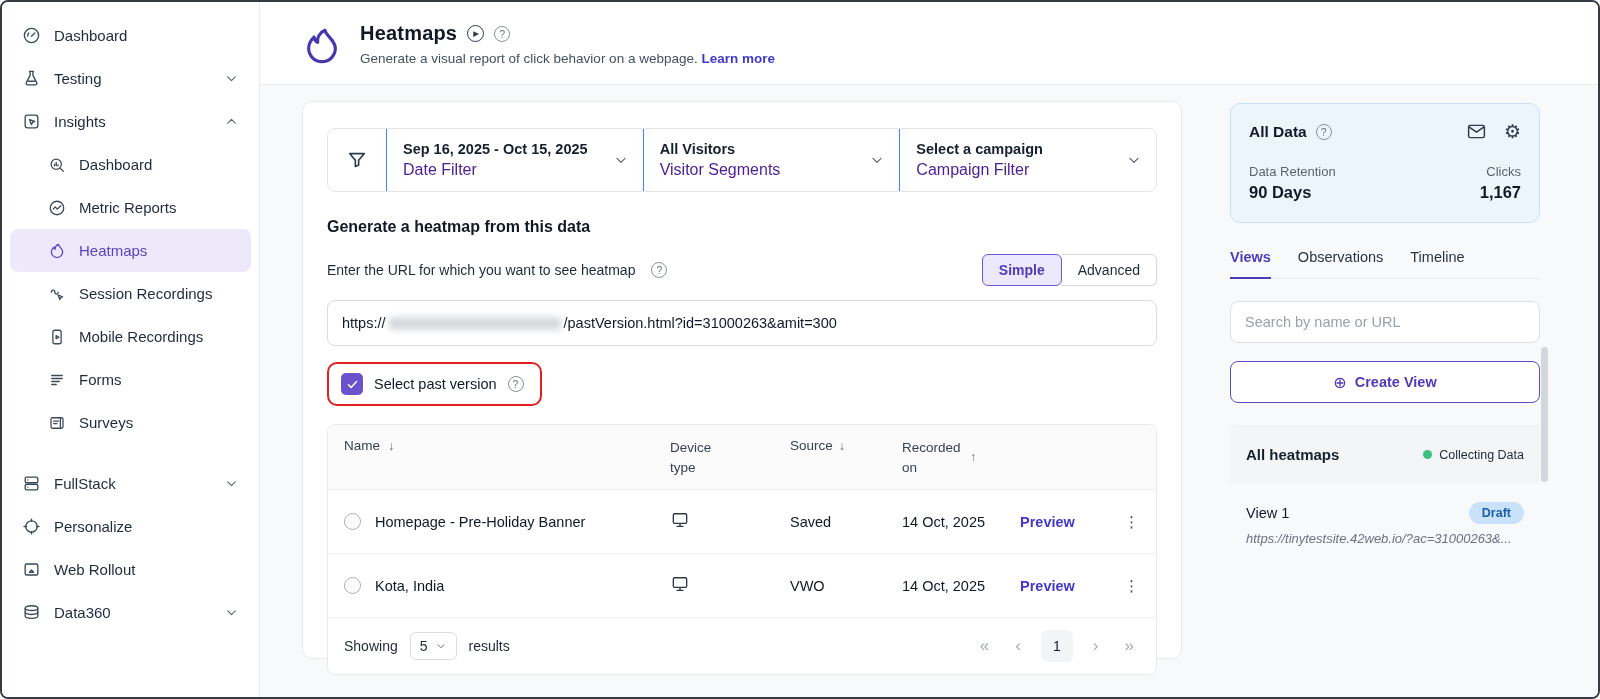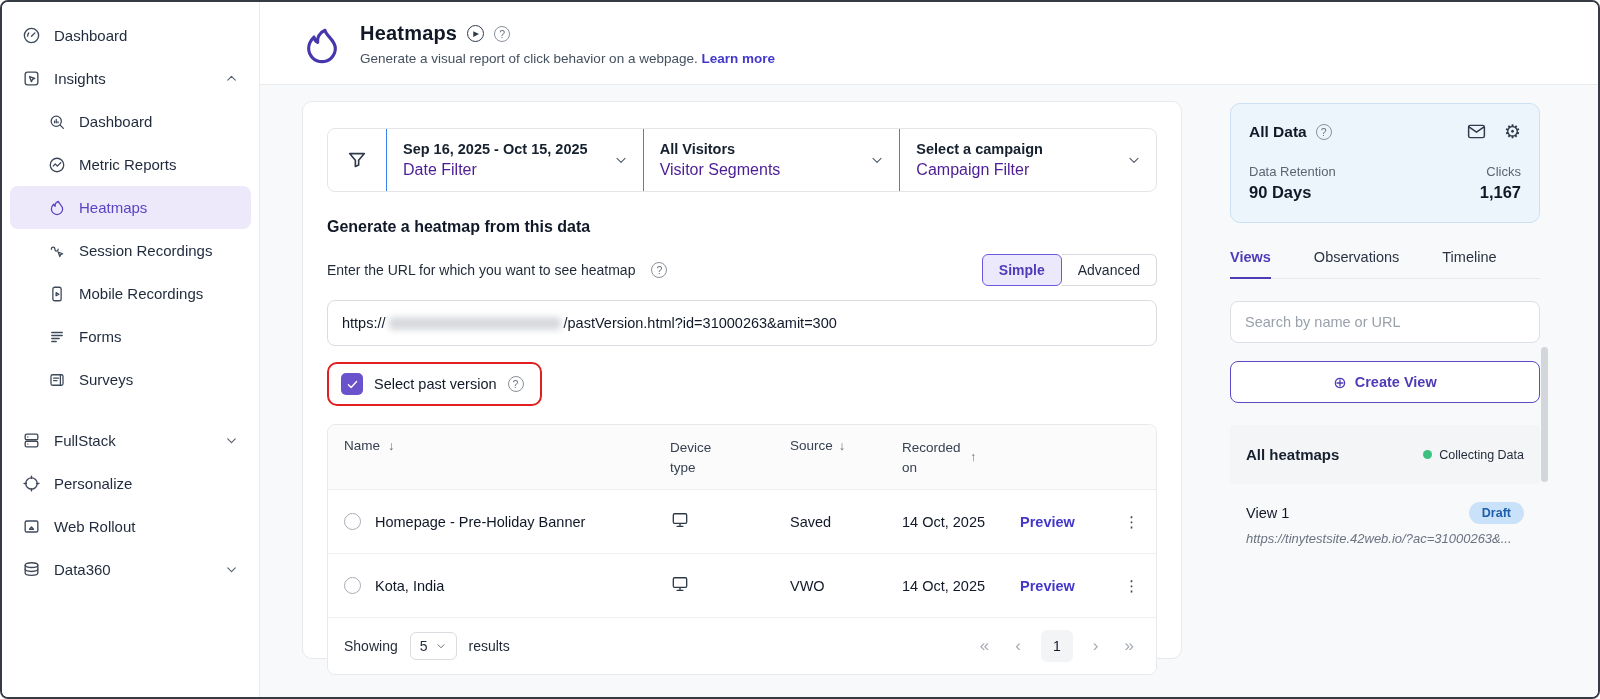"Testing" div.side-item { html: none -> <div> <svg> <path></path> <path></path> </svg> <span>Testing</span> <svg> <path></path> </svg> </div> }
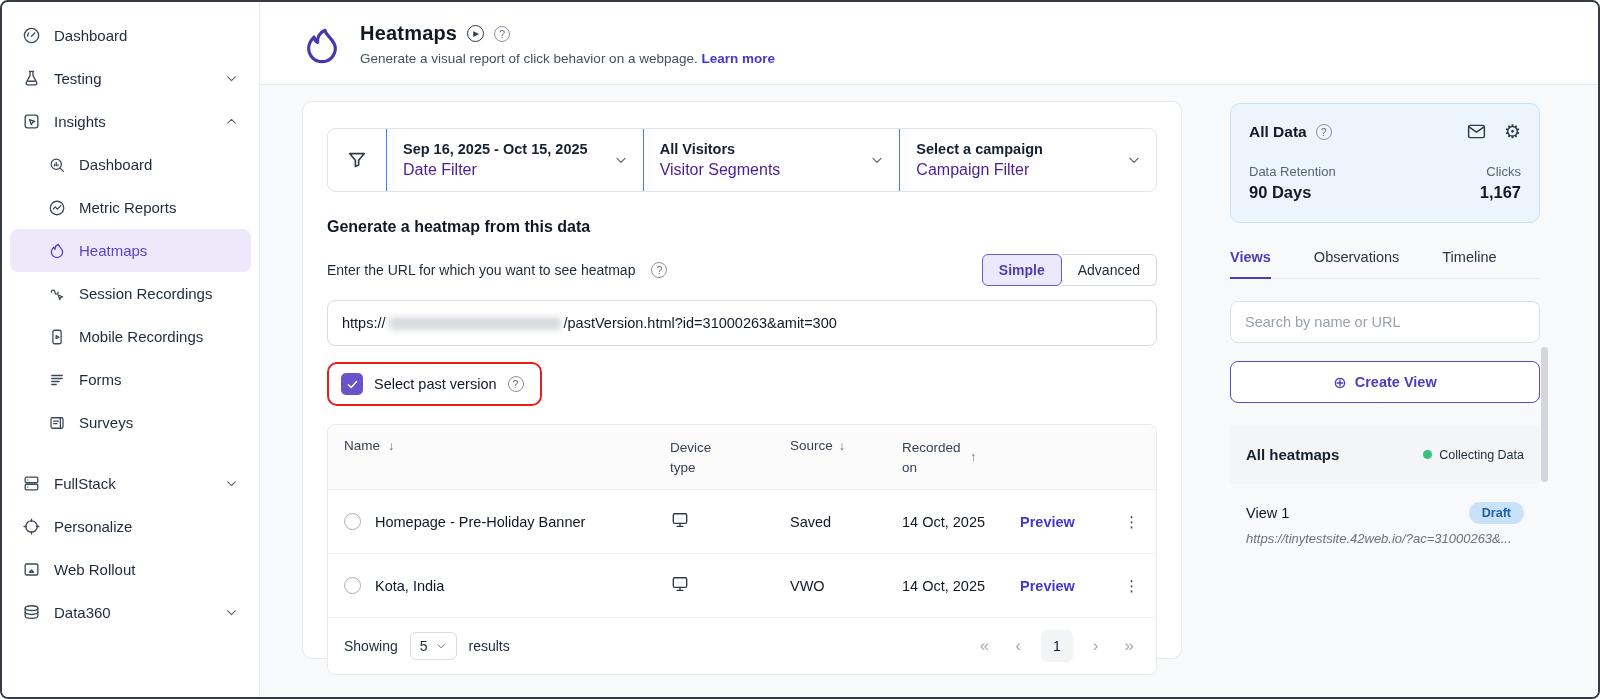"Views" .tabs { gap: 43px -> 27px }
